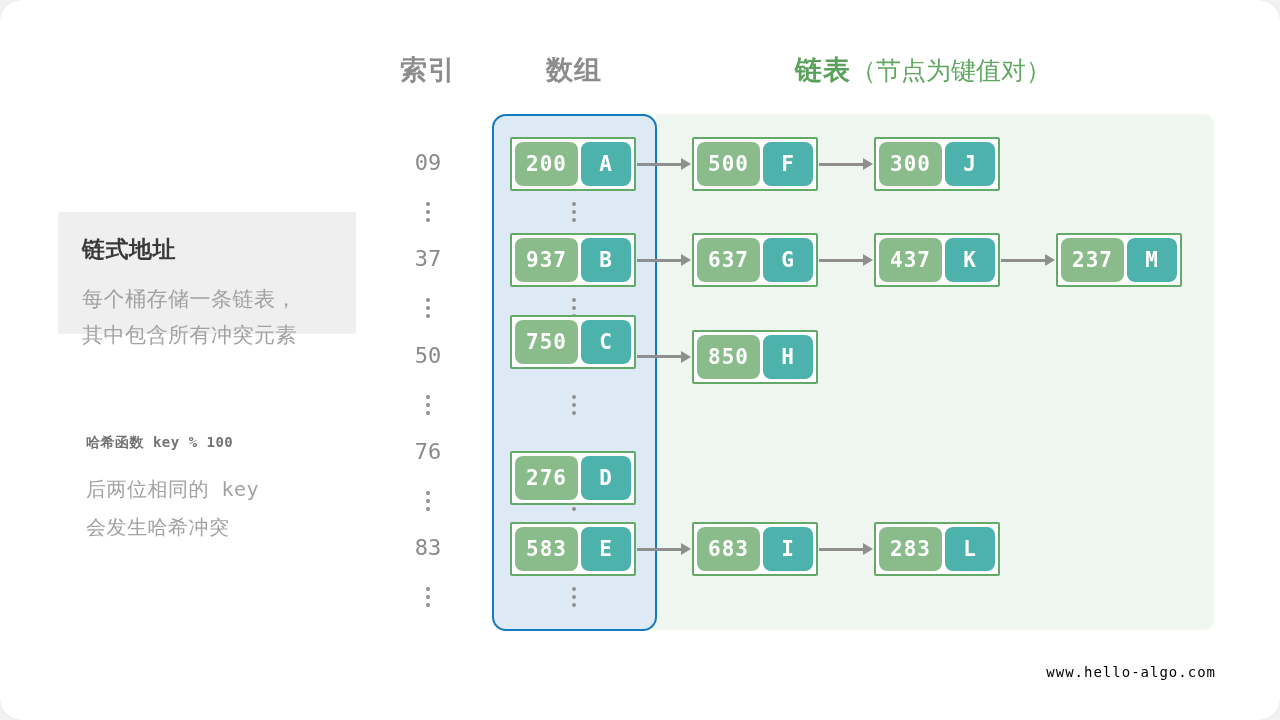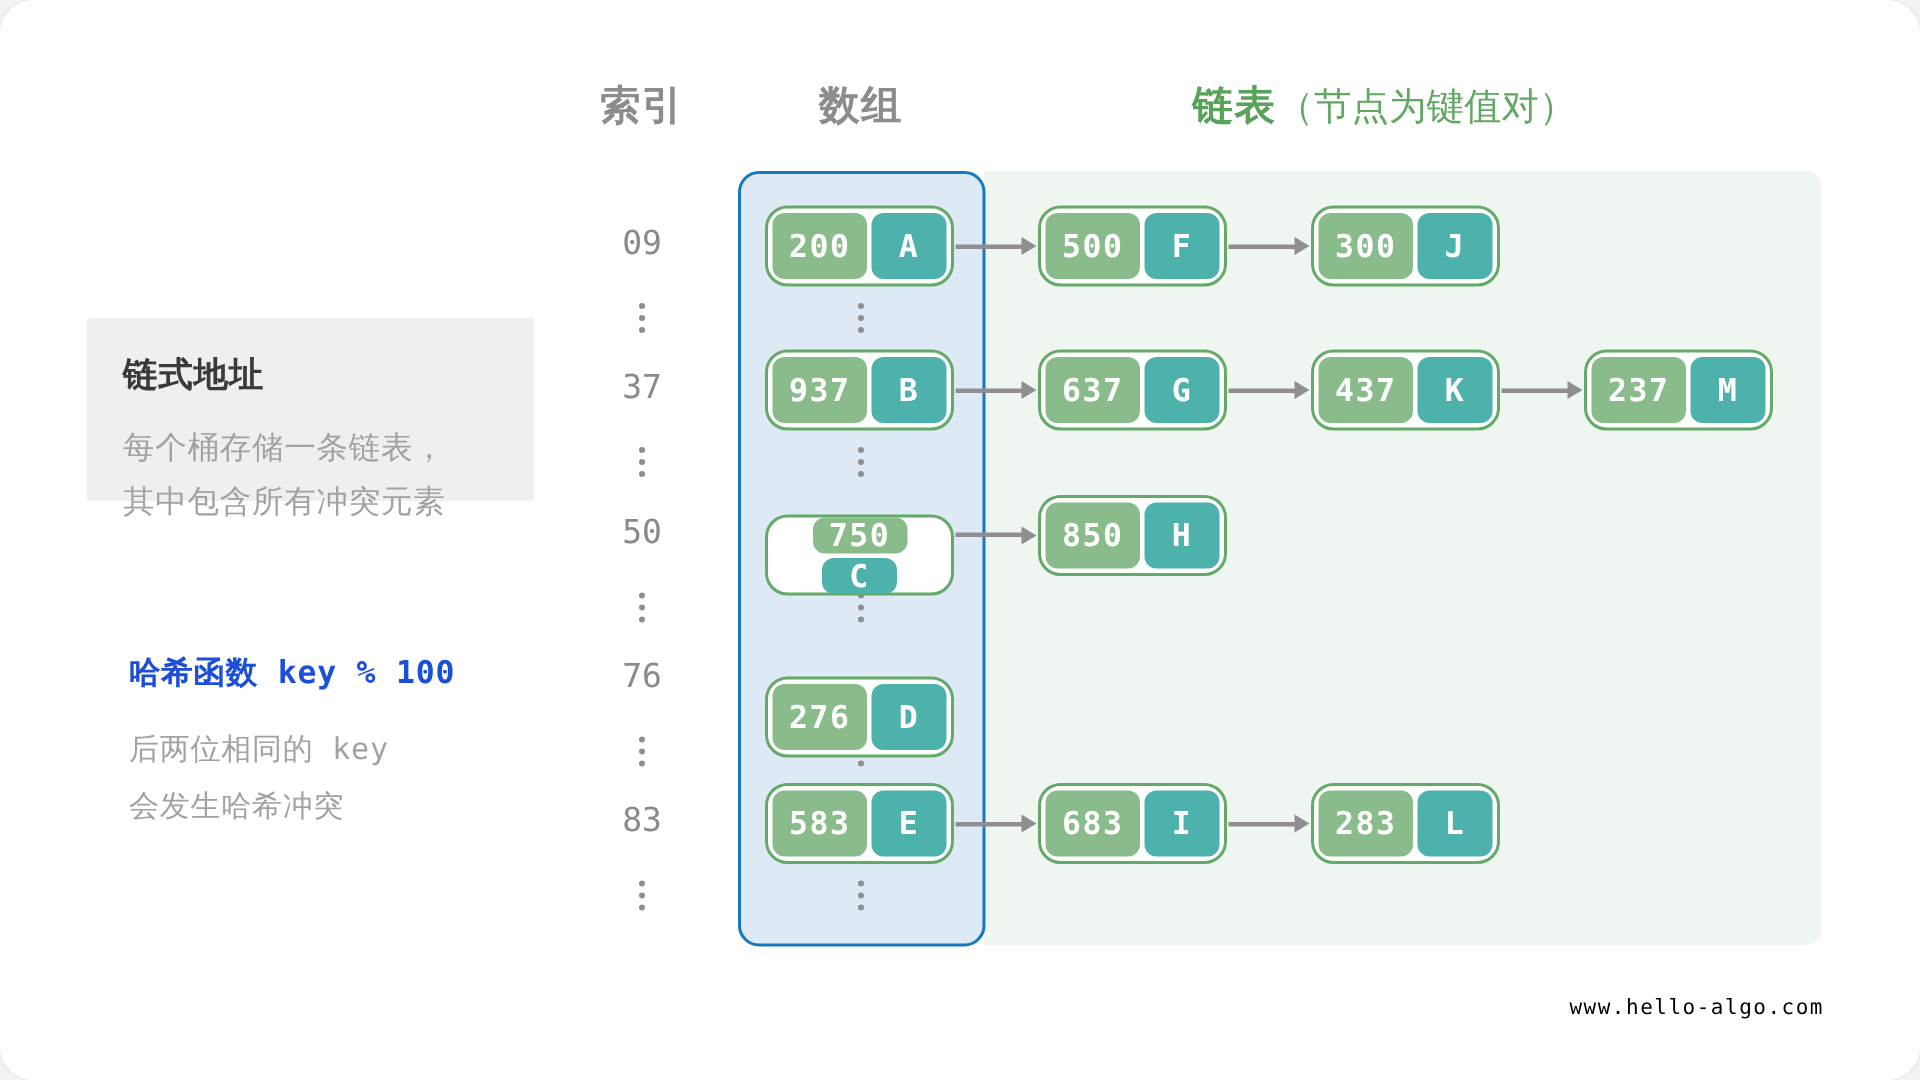"200" .node { border-radius: 15px -> 2px }
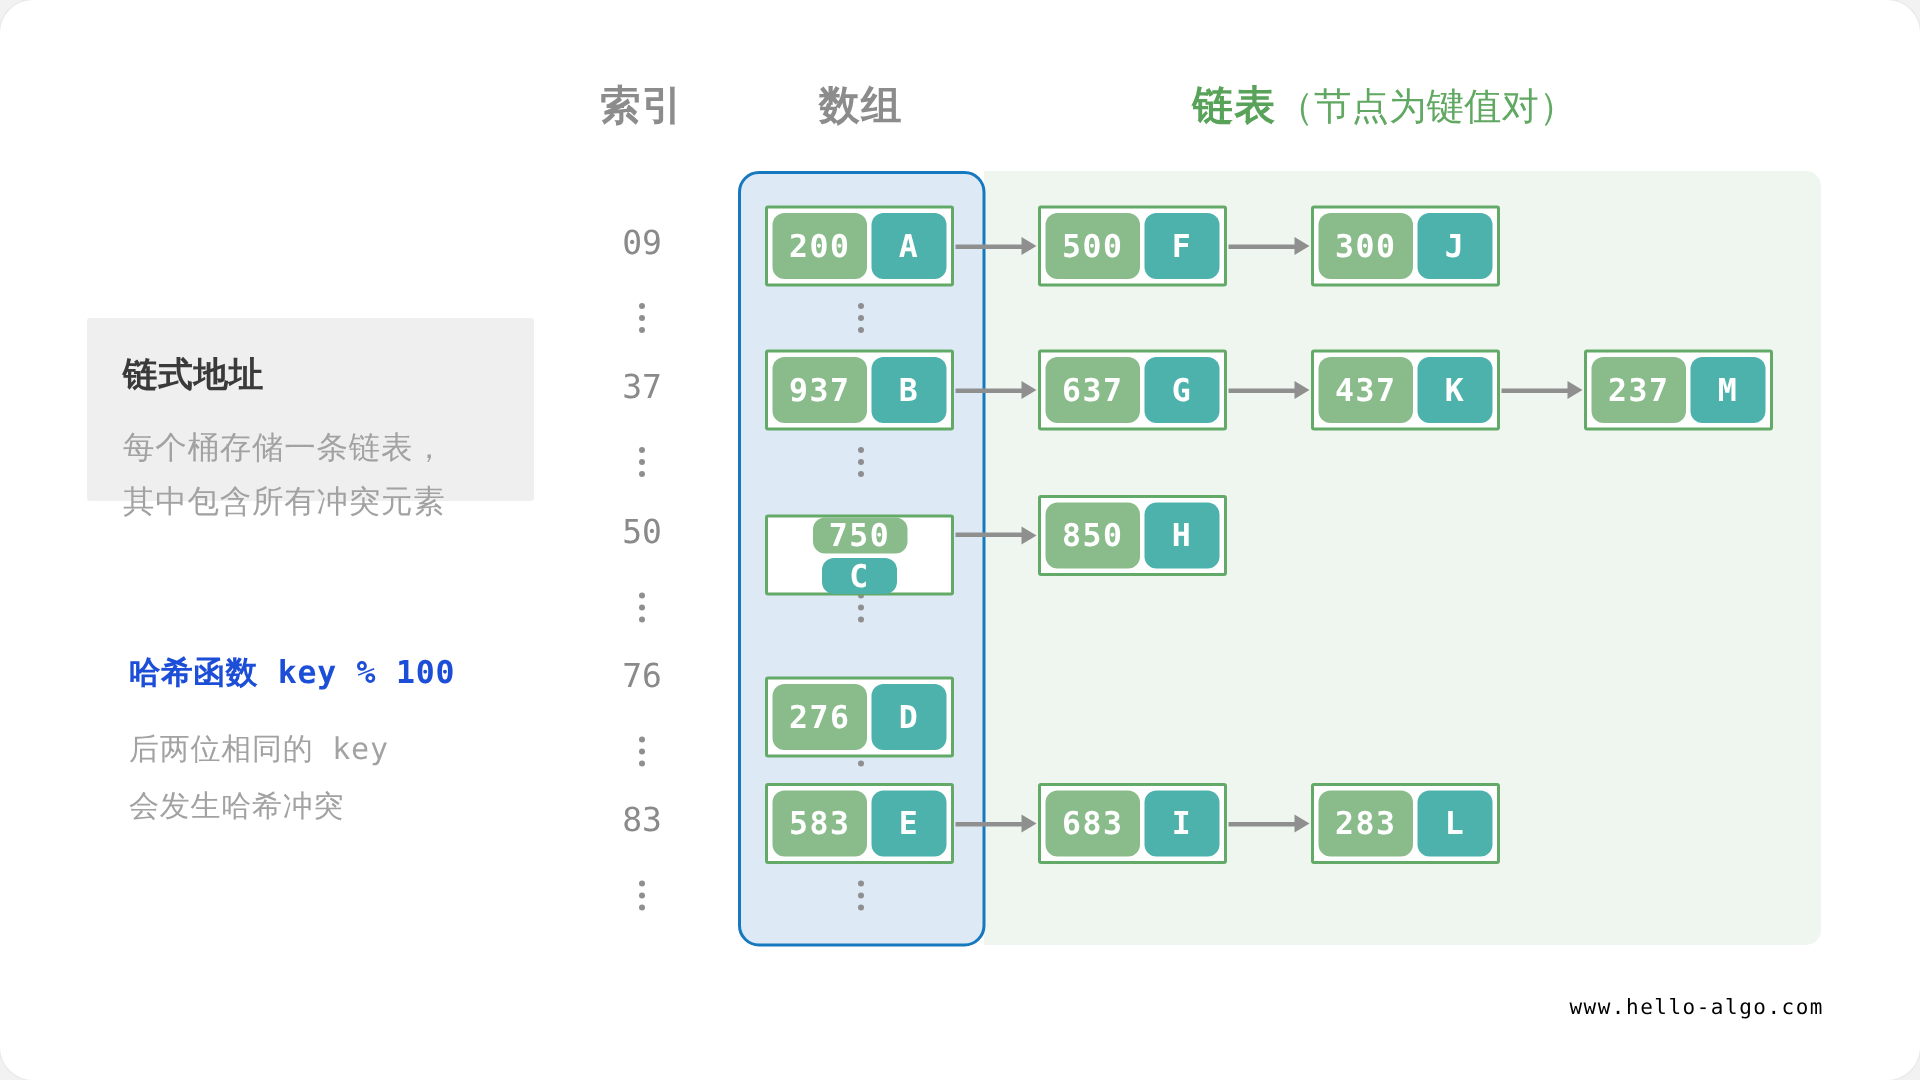"750" div.node { flex-direction: column -> none; top: 343px -> 315px }
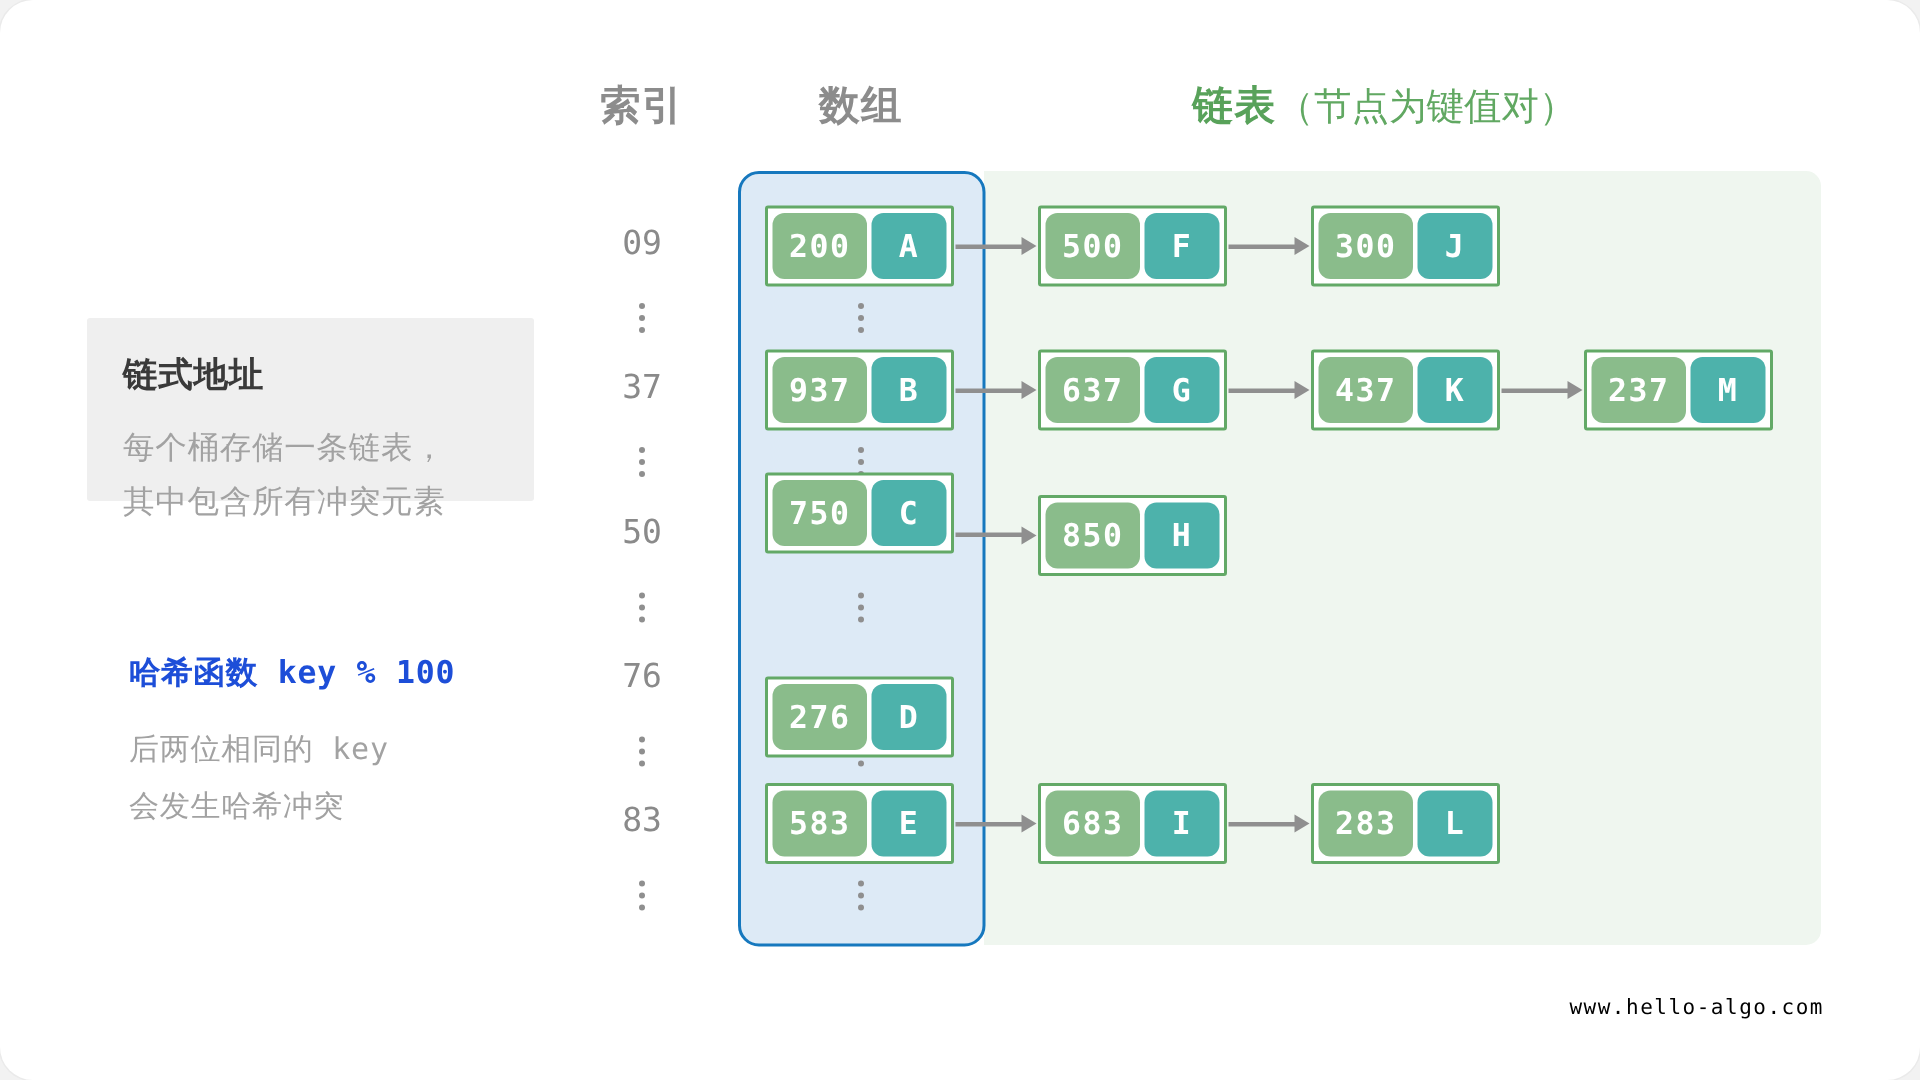"哈希函数 key % 100" #hash-note .title { color: #1d4ed8 -> #737373; font-size: 21px -> 14px; text-align: right -> none }
